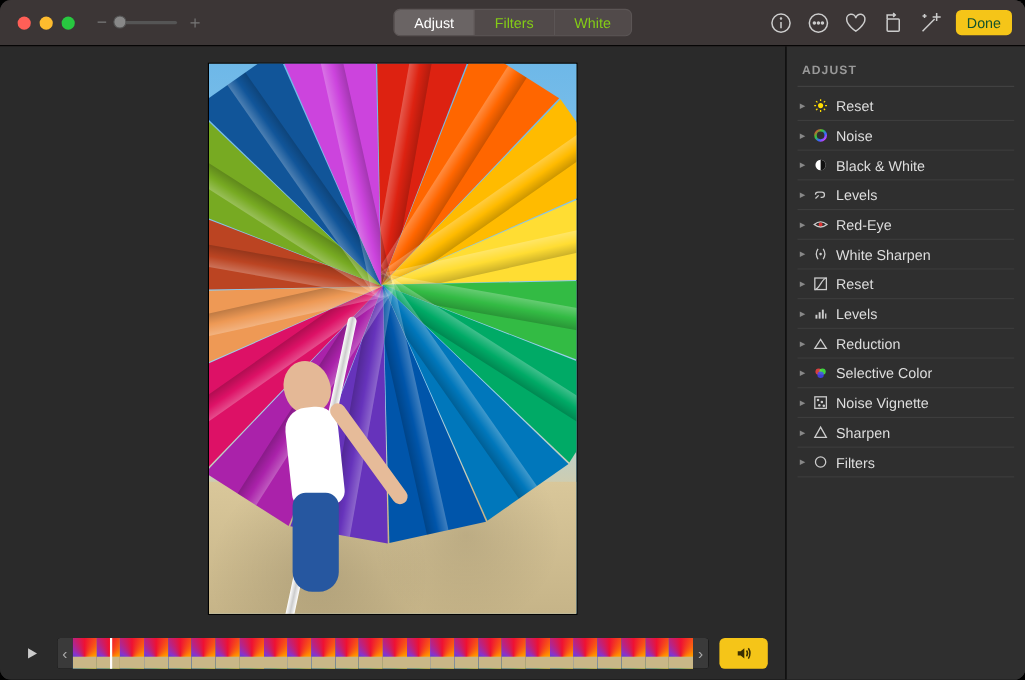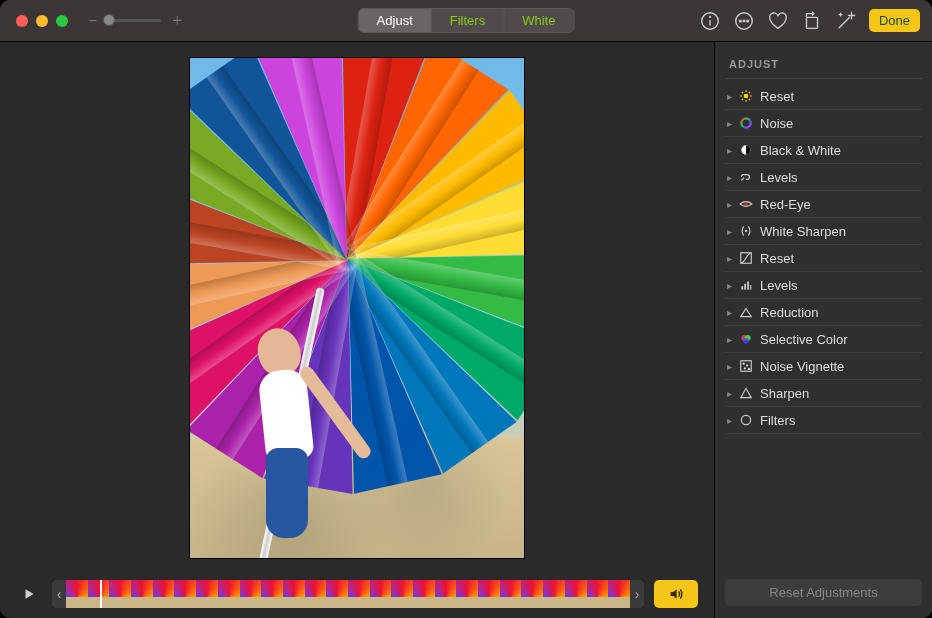"Reset Adjustments" div.reset-btn { html: <div>Reset Adjustments</div> -> none }
